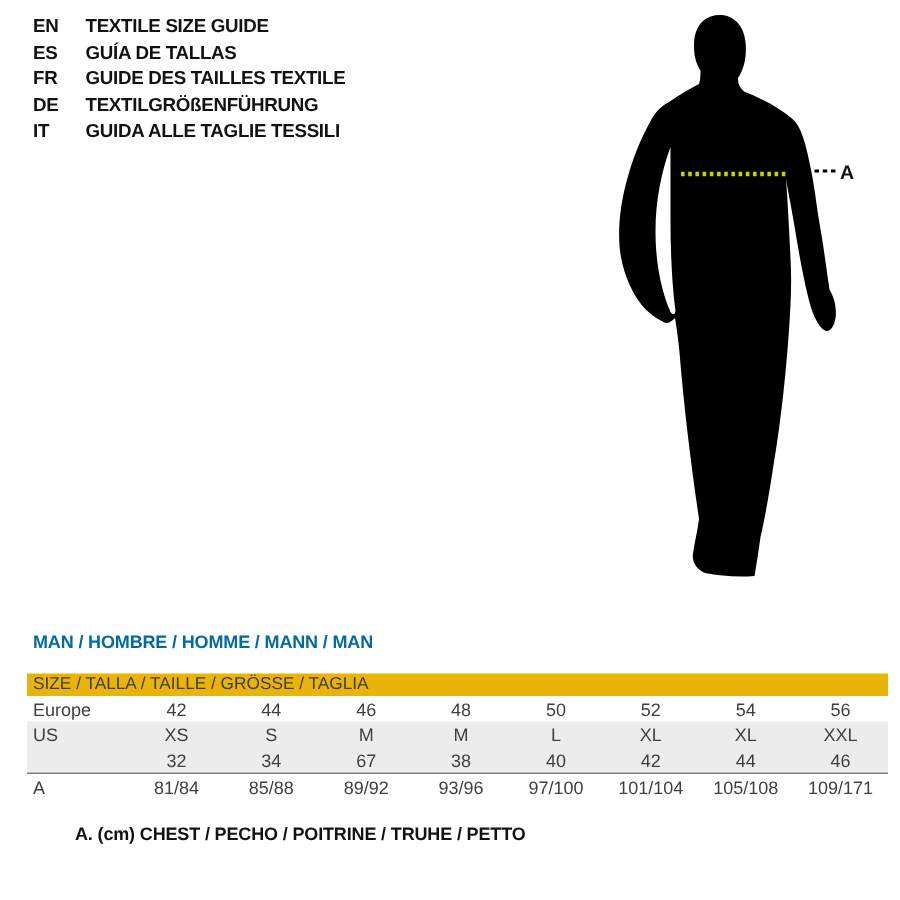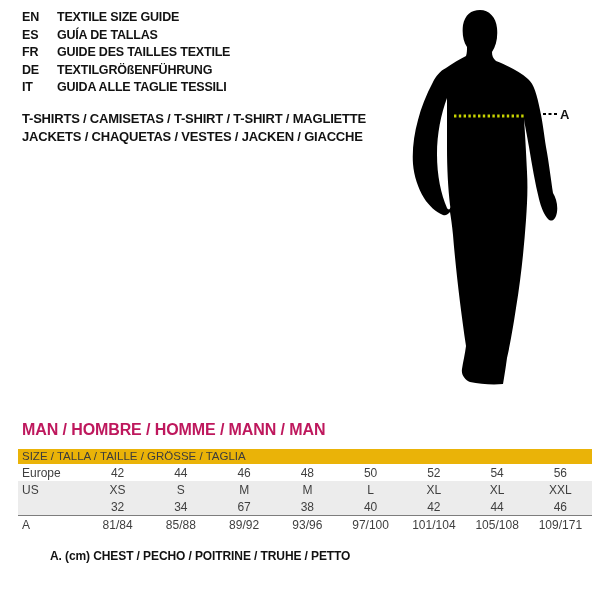"T-SHIRTS / CAMISETAS / T-SHIRT" div.category-block { html: <div> <div>T-SHIRTS / CAMISETAS / T-SHIRT / T-SHIRT / MAGLIETTE</div> <div>JACKETS / CHAQUETAS / VESTES / JACKEN / GIACCHE</div> </div> -> none }
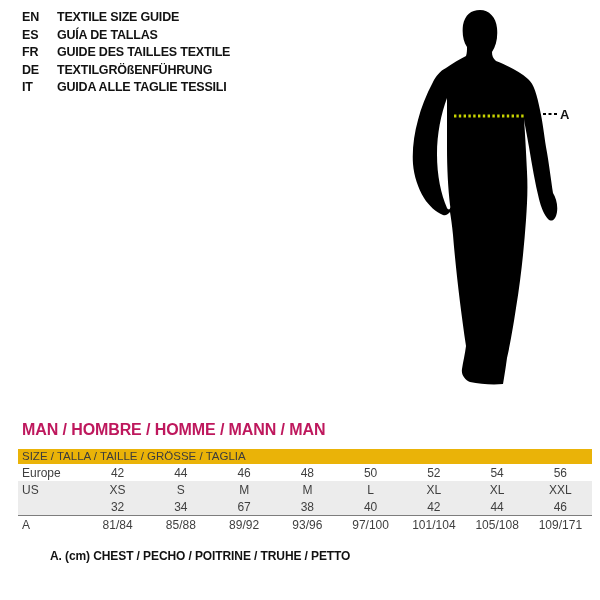"MAN / HOMBRE / HOMME" .section-title { color: #be185d -> #0369a1; font-size: 16px -> 12px }
